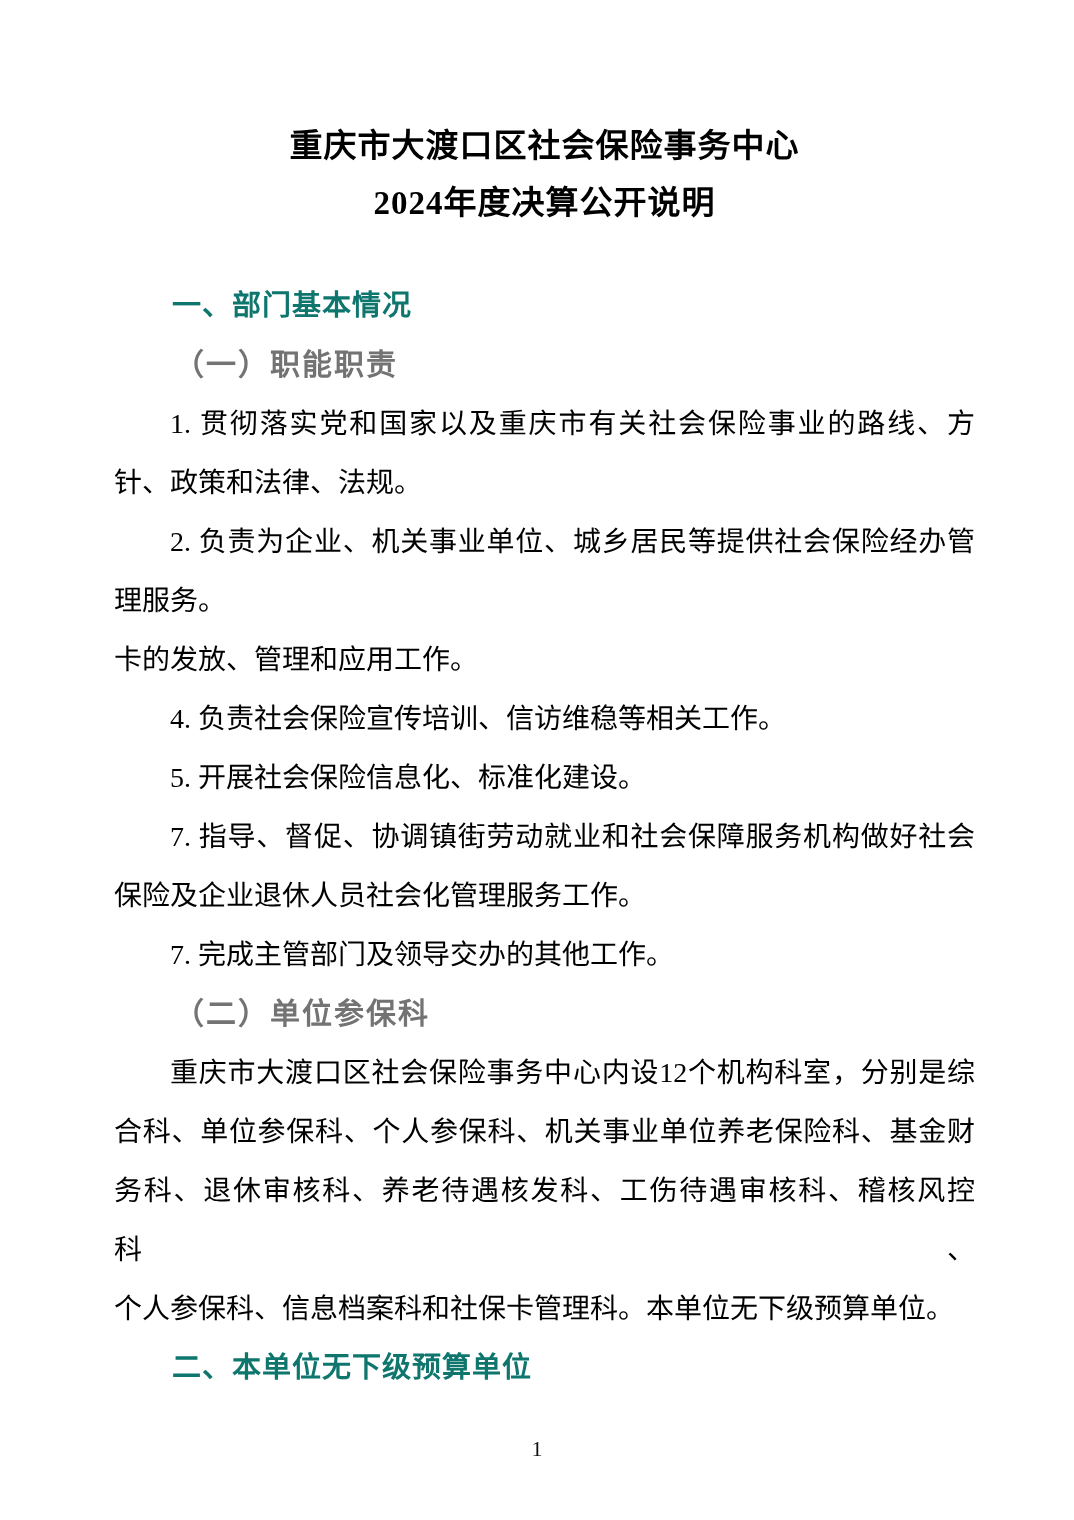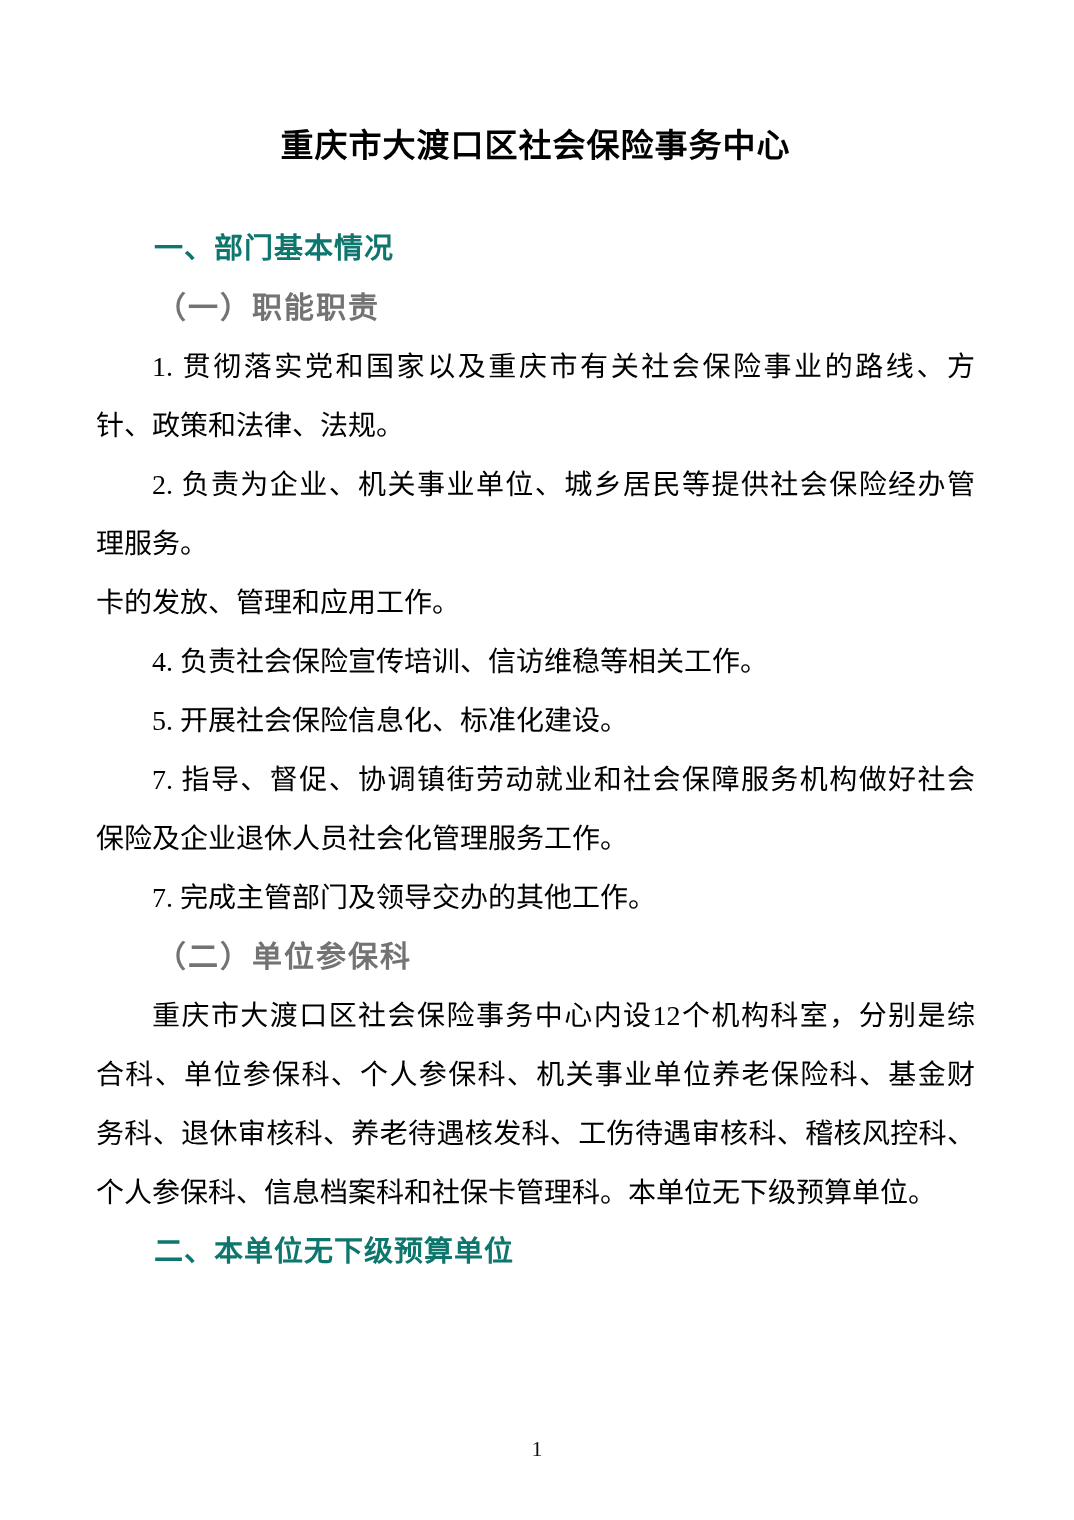"重庆市大渡口区社会保险事务中心" .content { margin-left: none -> 43px; padding: 118px 99px 0 96px -> 118px 99px 0 71px }
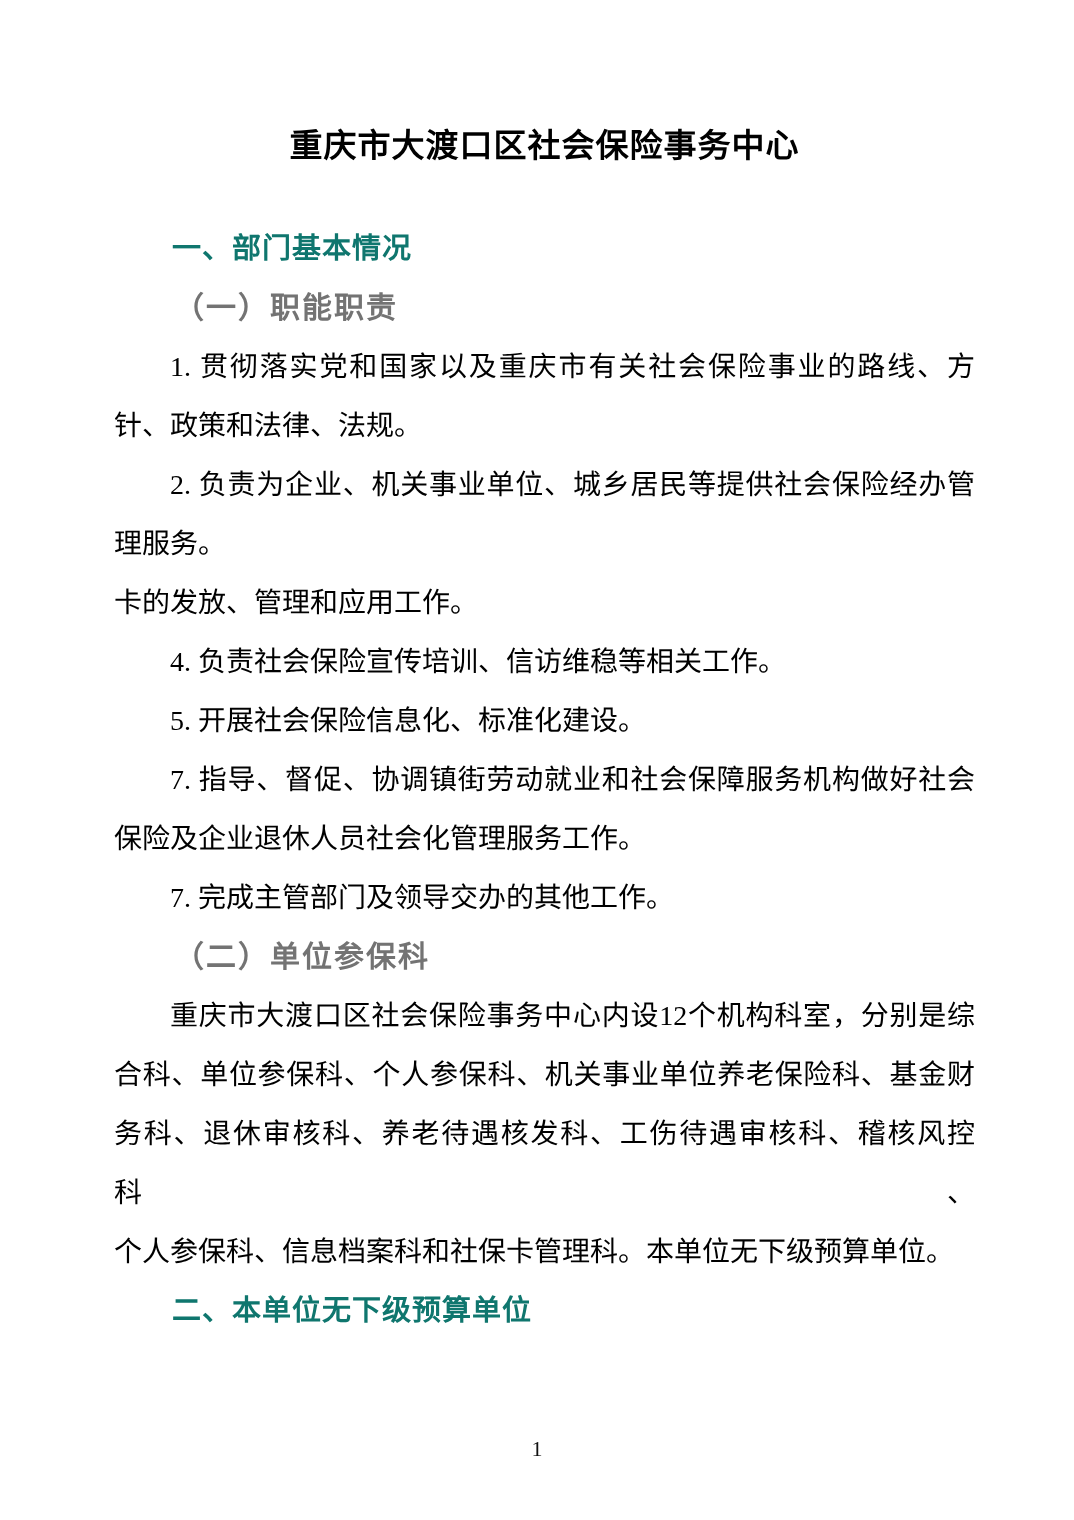"2024年度决算公开说明" div.title-line { html: none -> <div>2024年度决算公开说明</div> }
